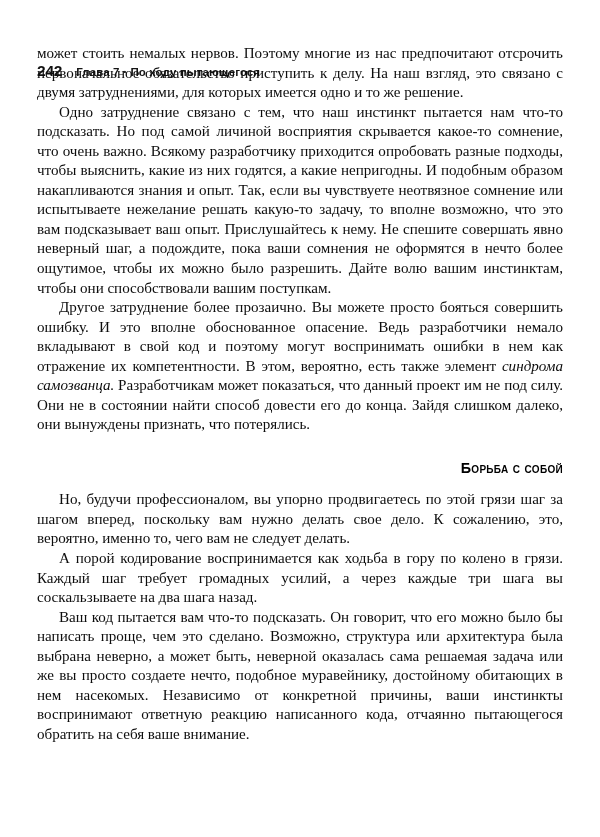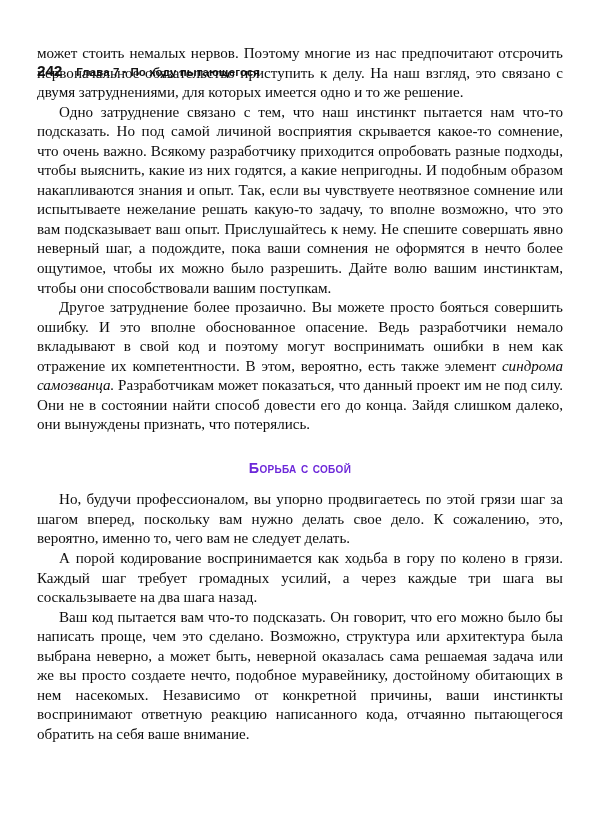"Борьба с собой" h2.section-heading { color: #6d28d9 -> #000000; text-align: center -> right }
